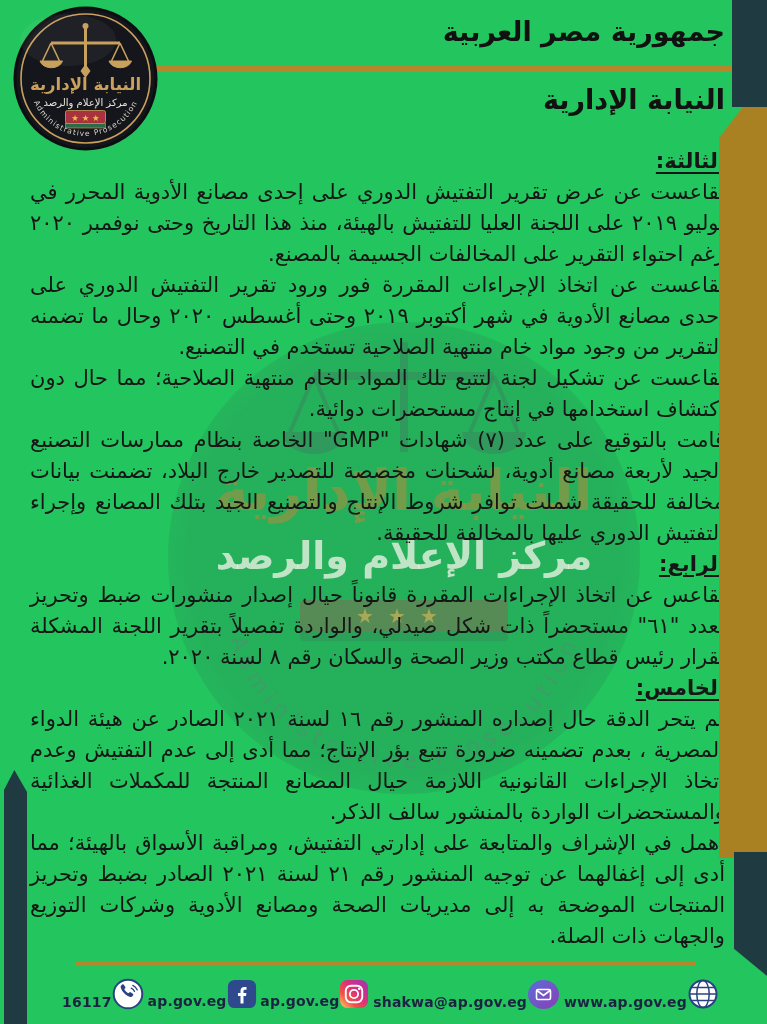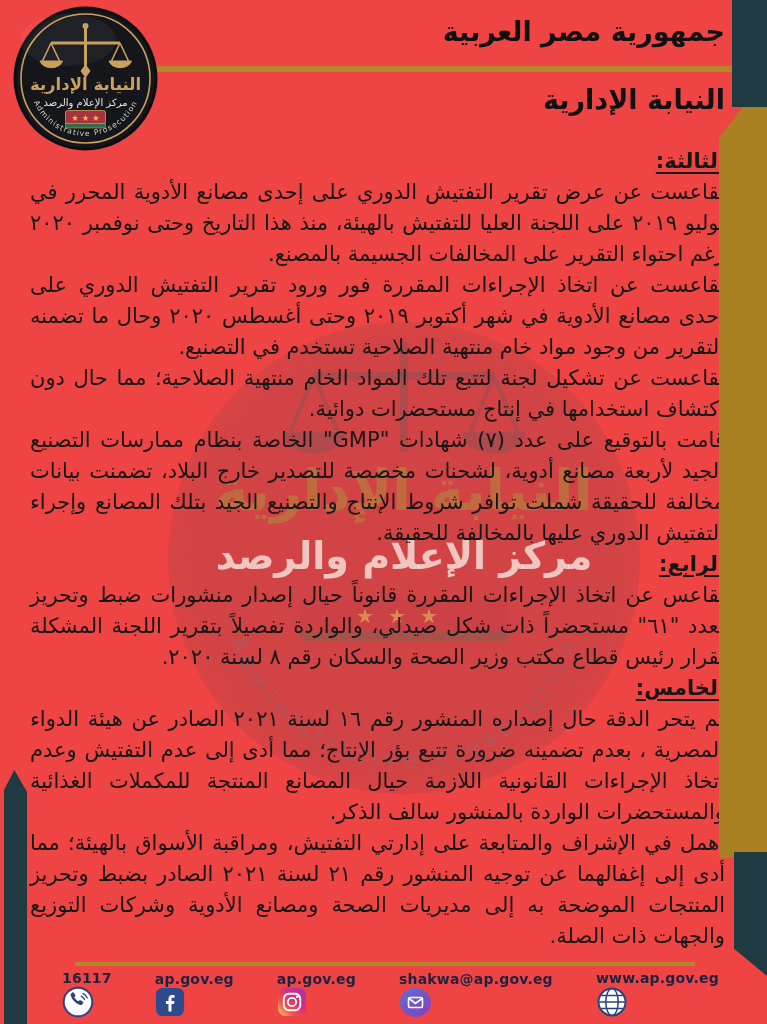"جمهورية مصر العربية" .page { background: #ef4444 -> #22c55e }
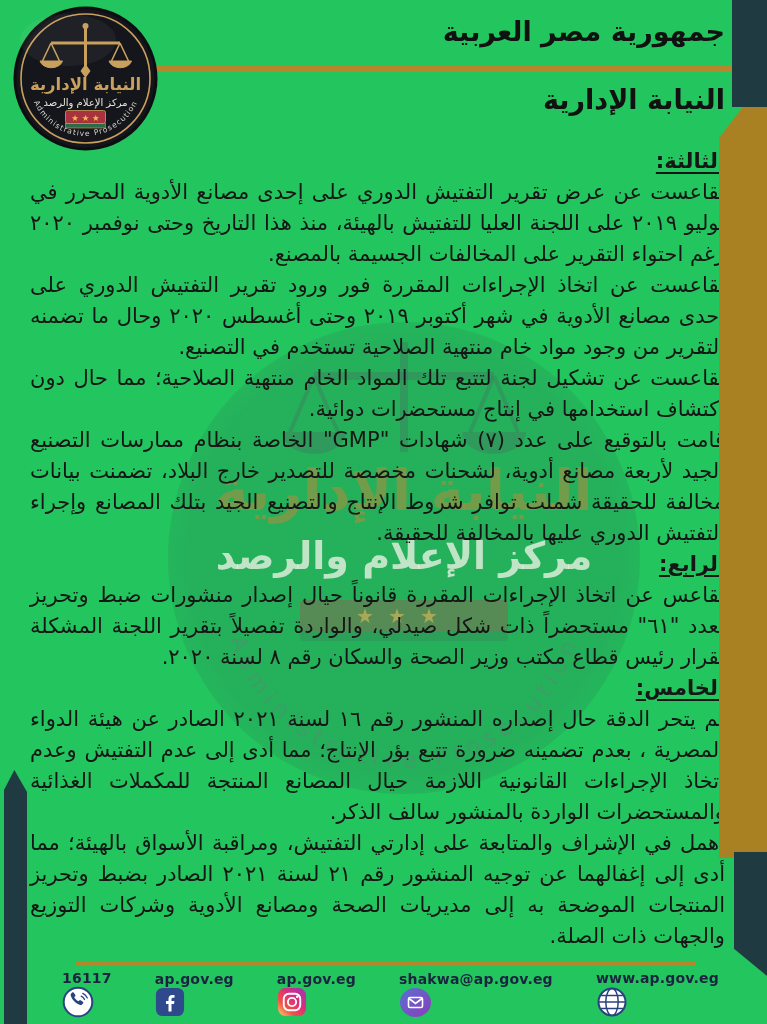"16117" .footer-item { align-items: flex-start -> flex-end; flex-direction: column -> none }
